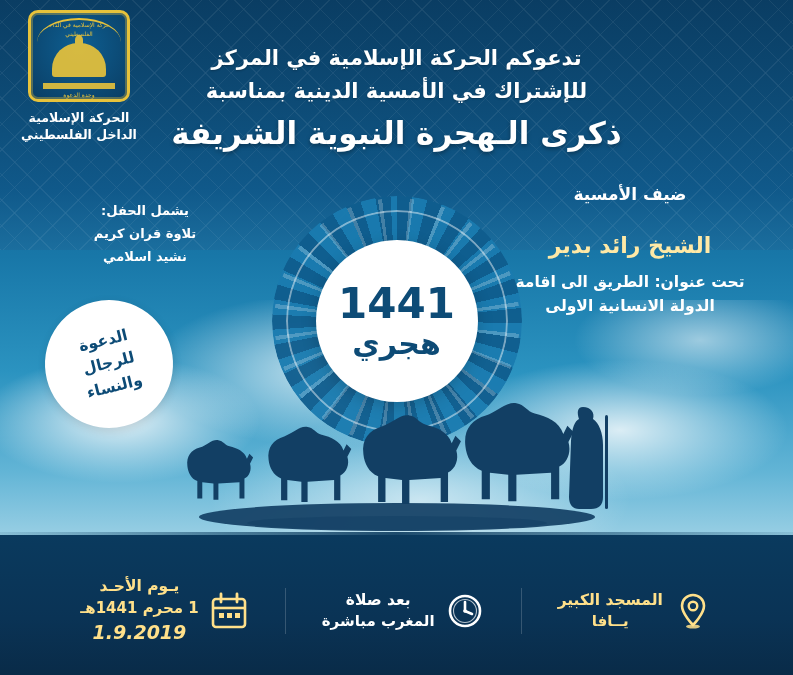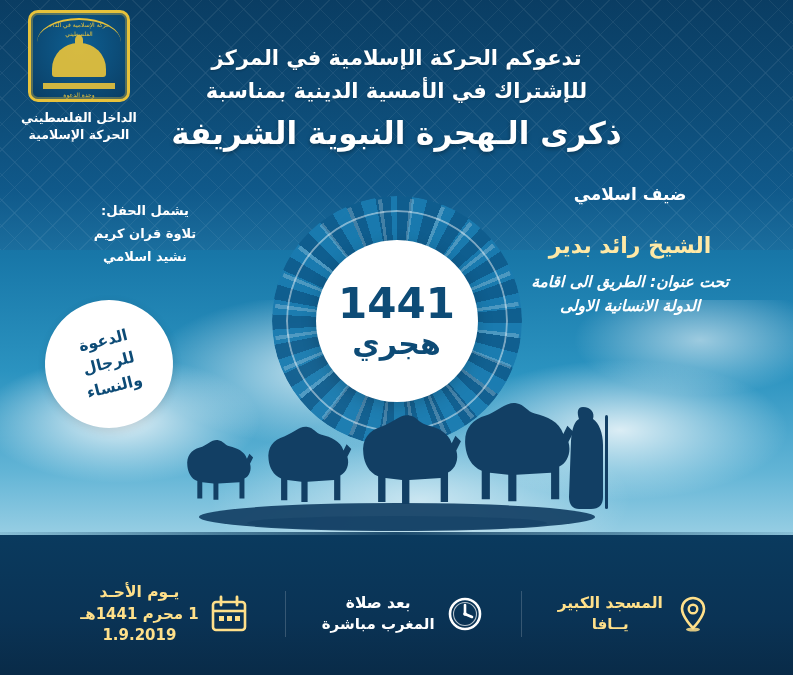"الداخل الفلسطيني" div { order: before "الحركة الإسلامية" -> after "الحركة الإسلامية" }
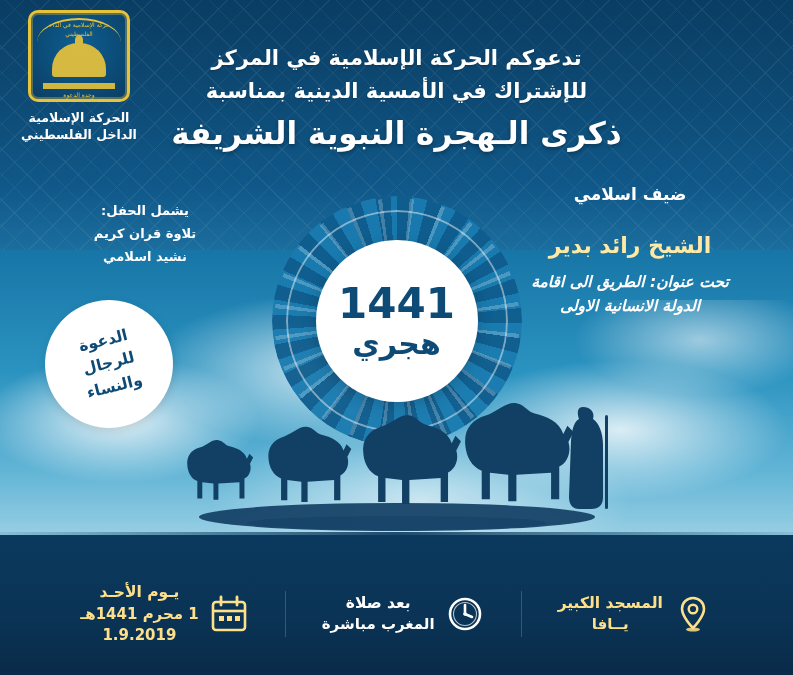"ضيف اسلامي" div.kicker { text: اسلامي -> الأمسية }
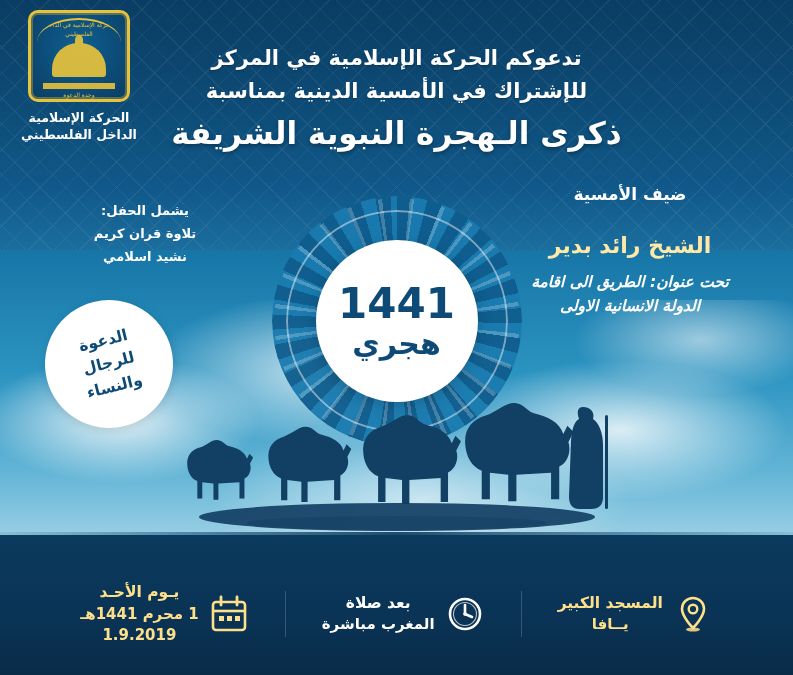"تحت عنوان: الطريق الى اقامة" .guest .sub { font-style: italic -> none }
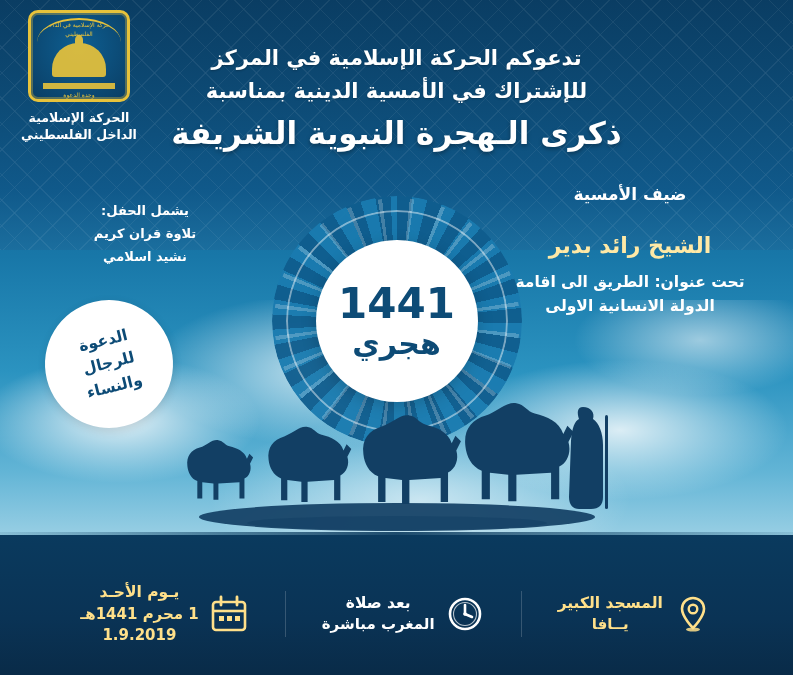"1.9.2019" .fitem .l3 { font-size: 15px -> 19px; font-style: none -> italic }
